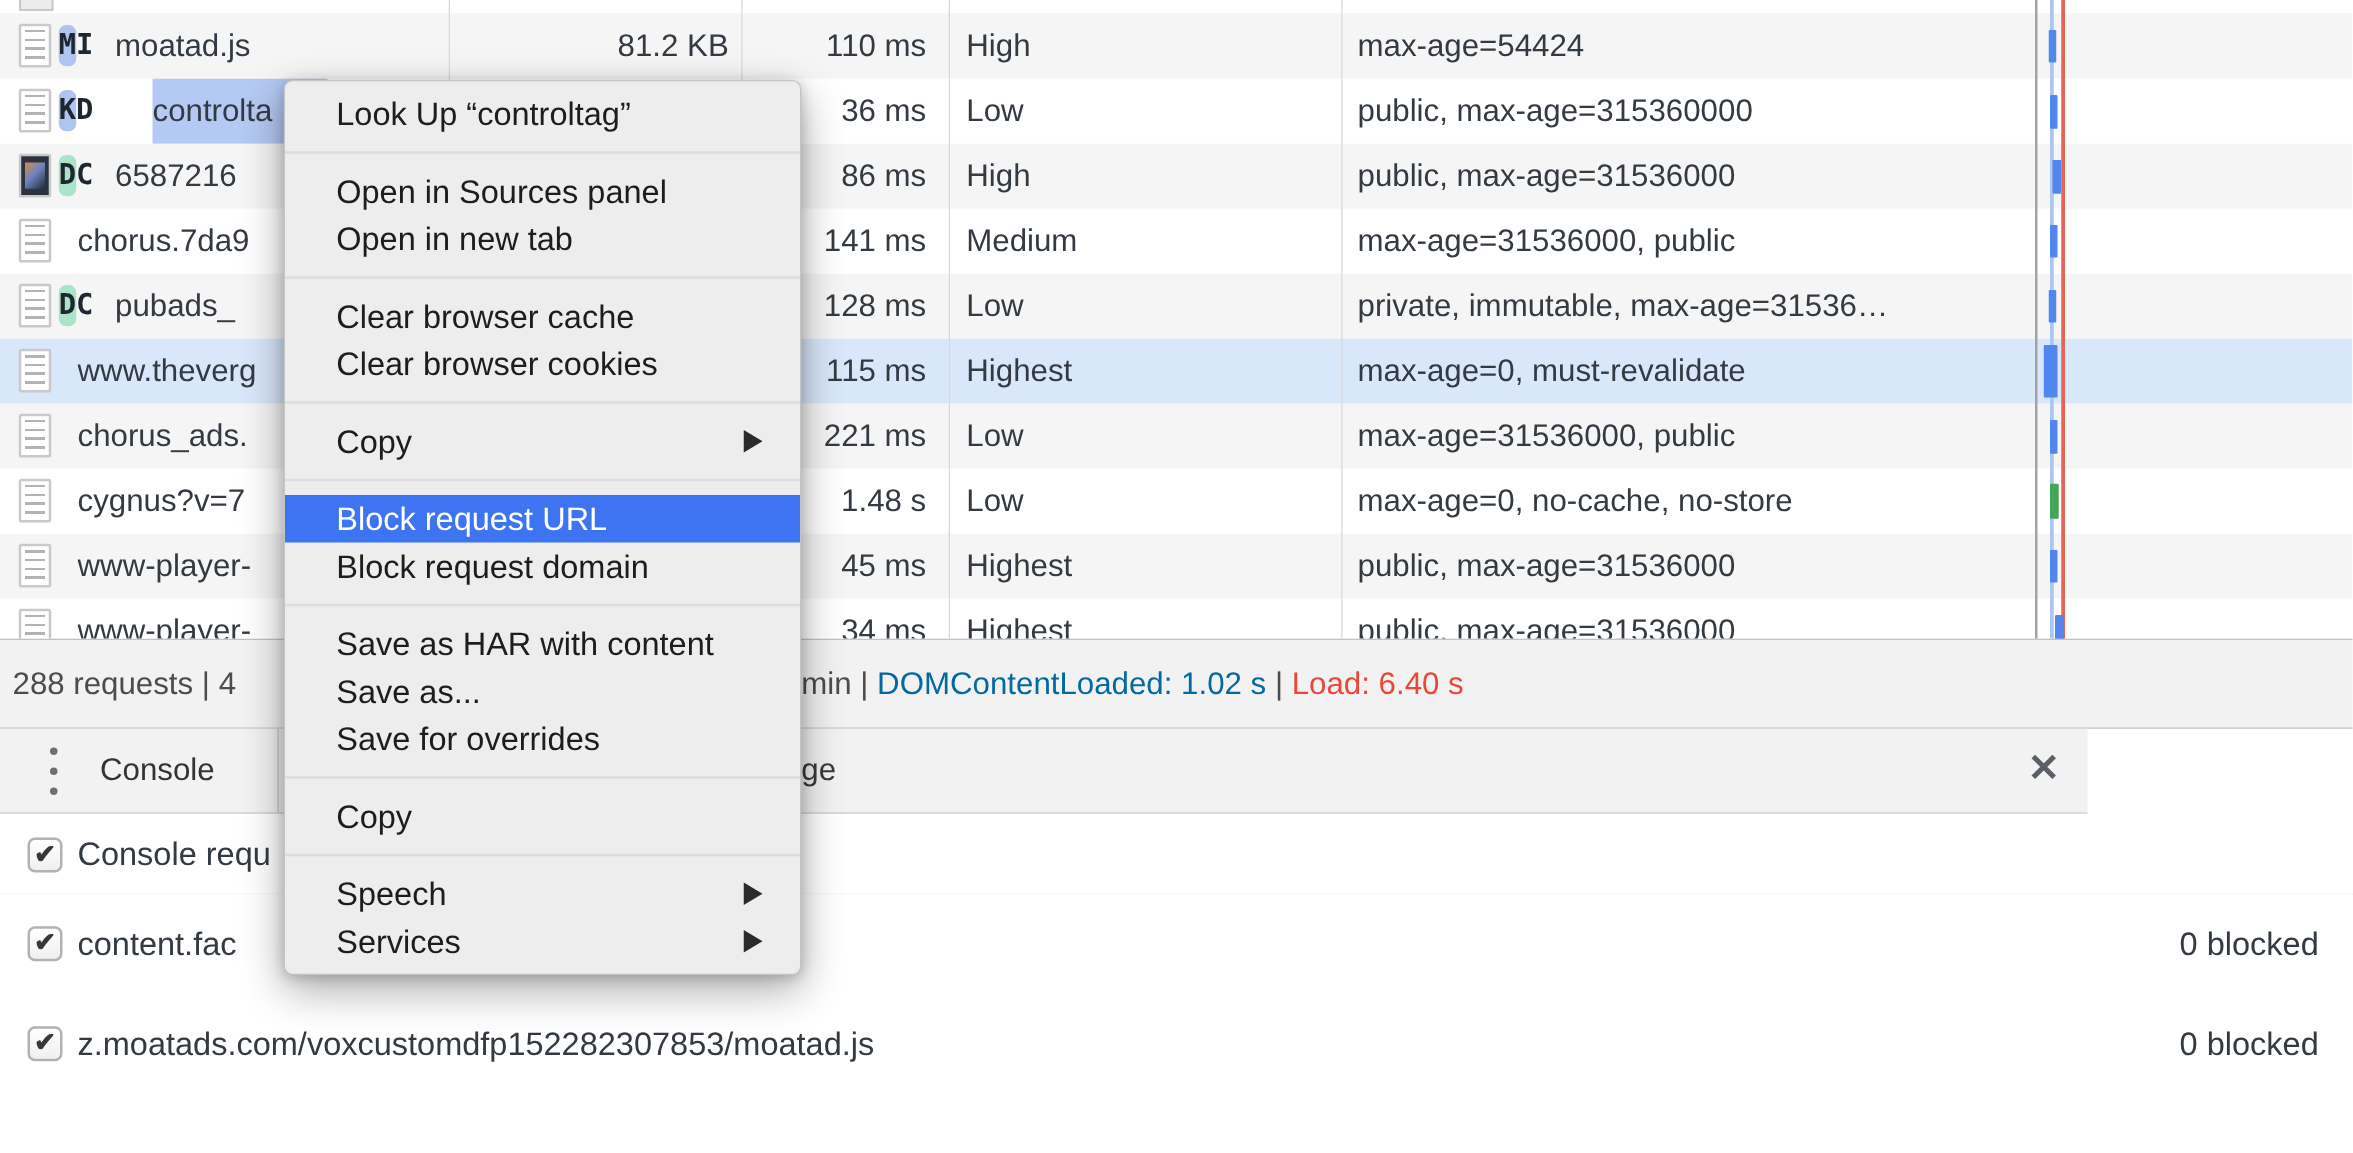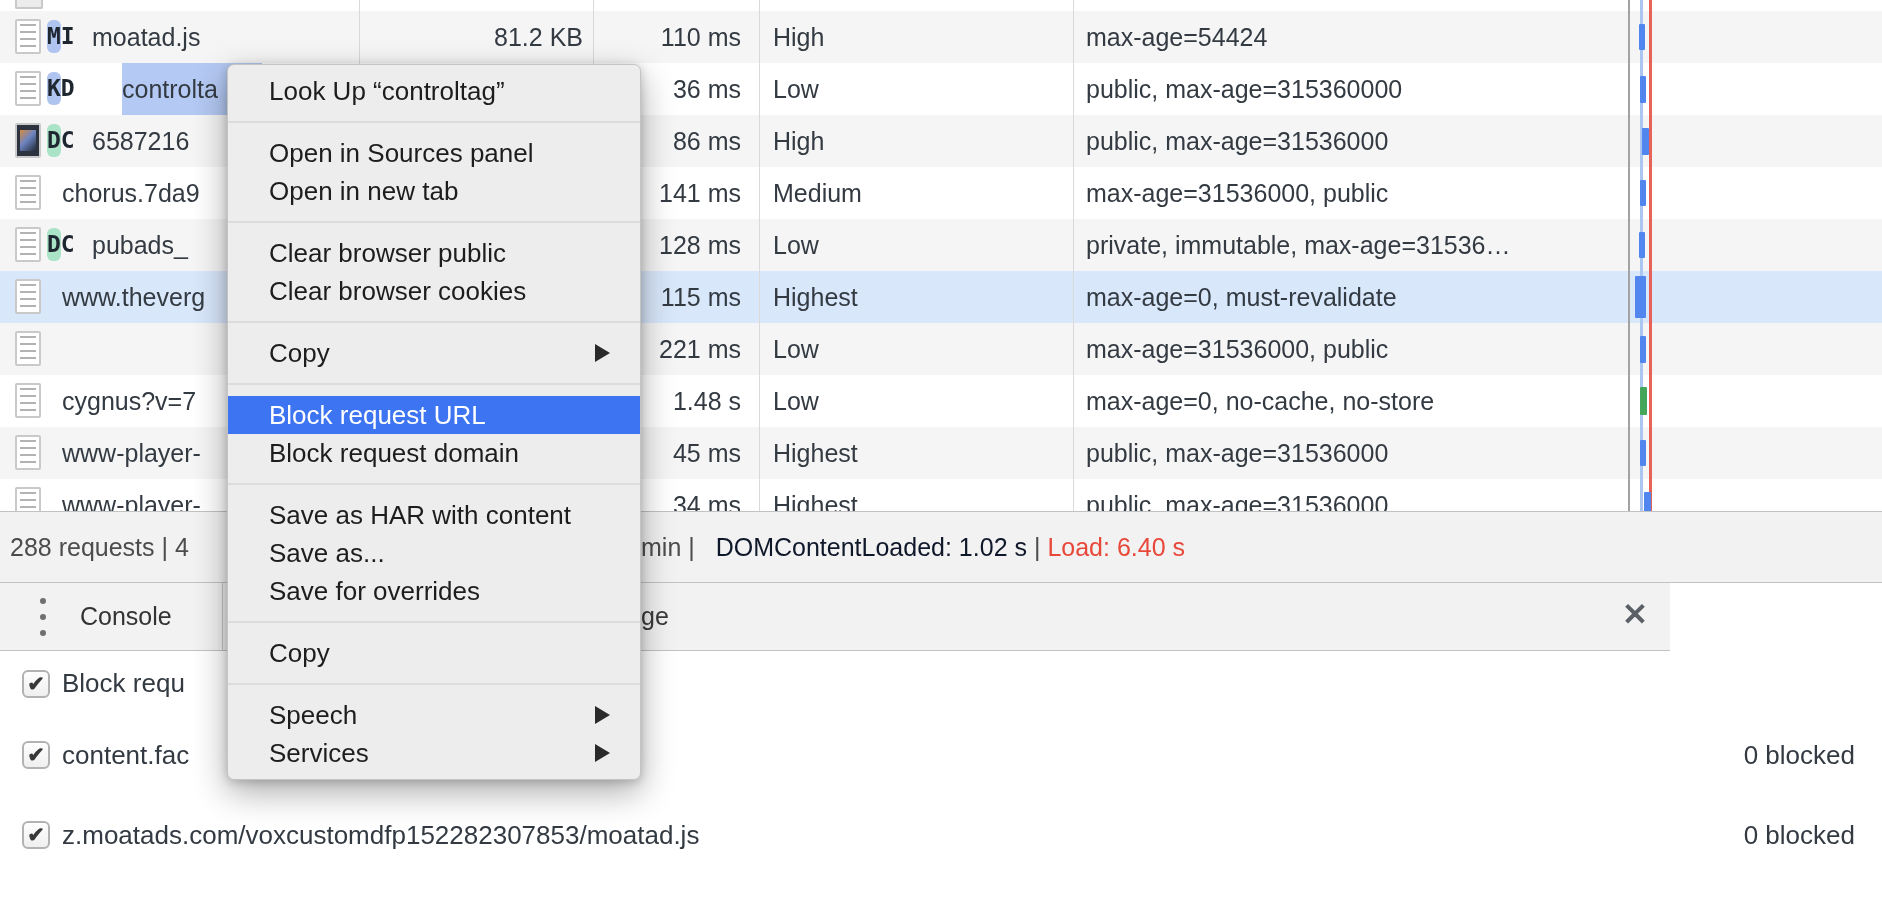"Clear browser public" div.mi { text: public -> cache }
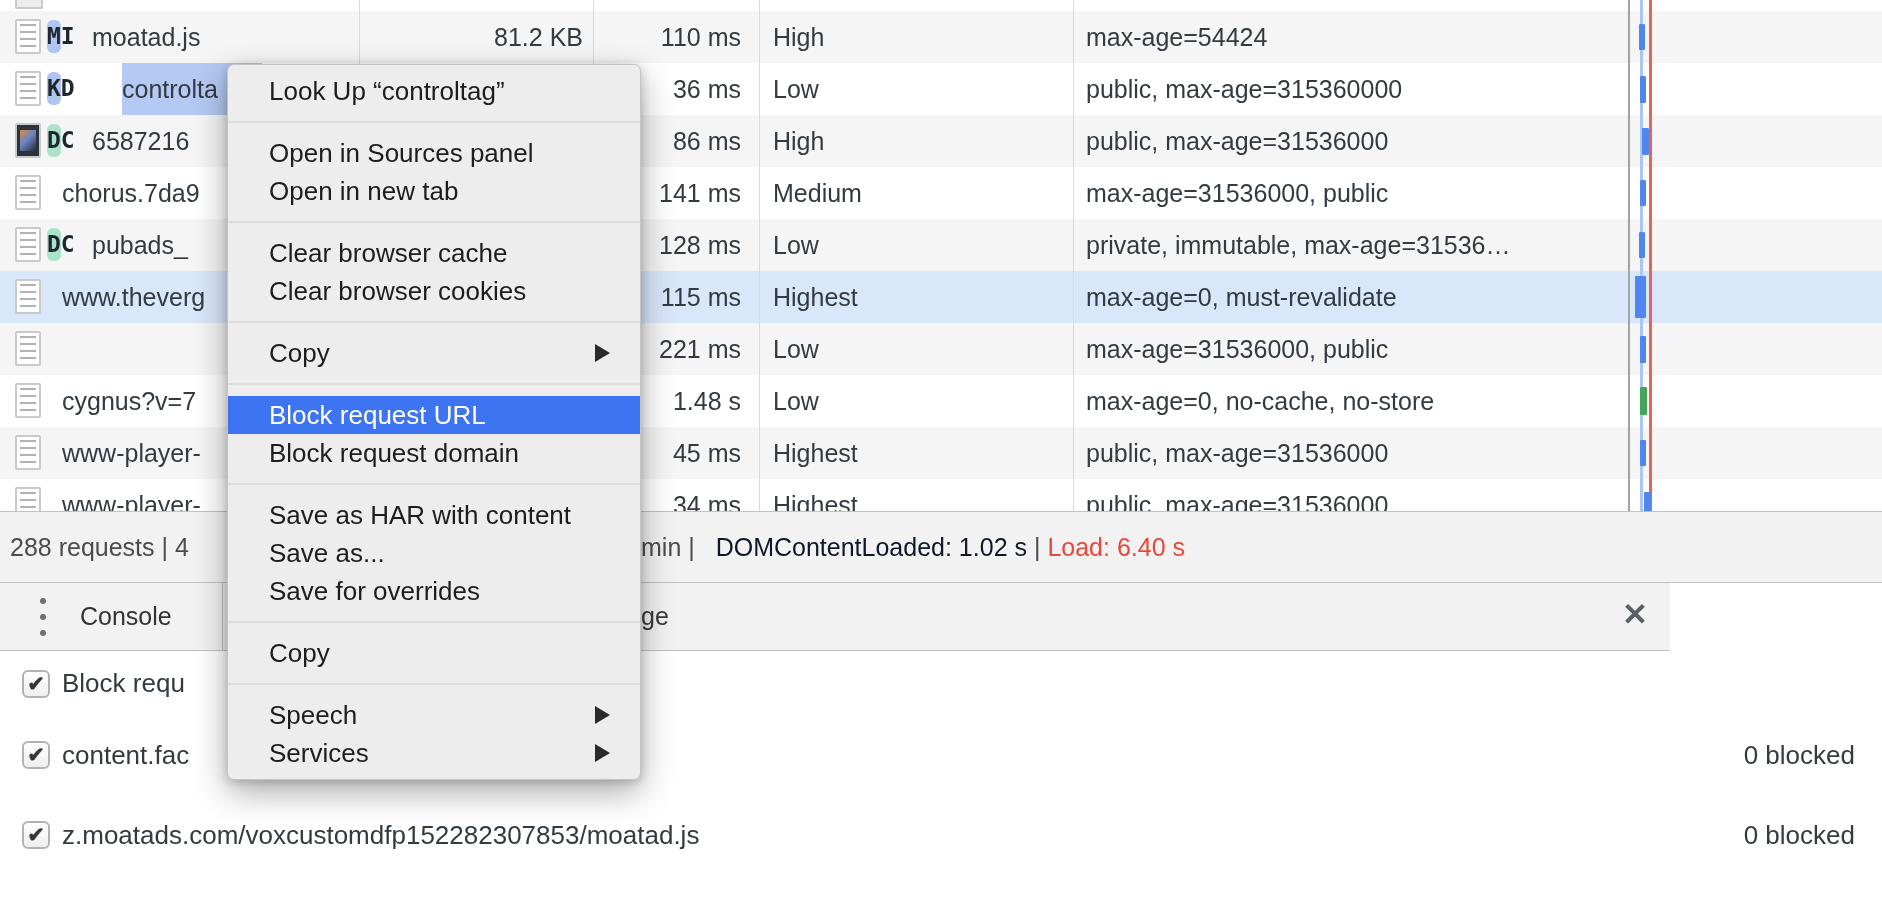"chorus_ads." div.cell { html: none -> <div>chorus_ads.</div> }
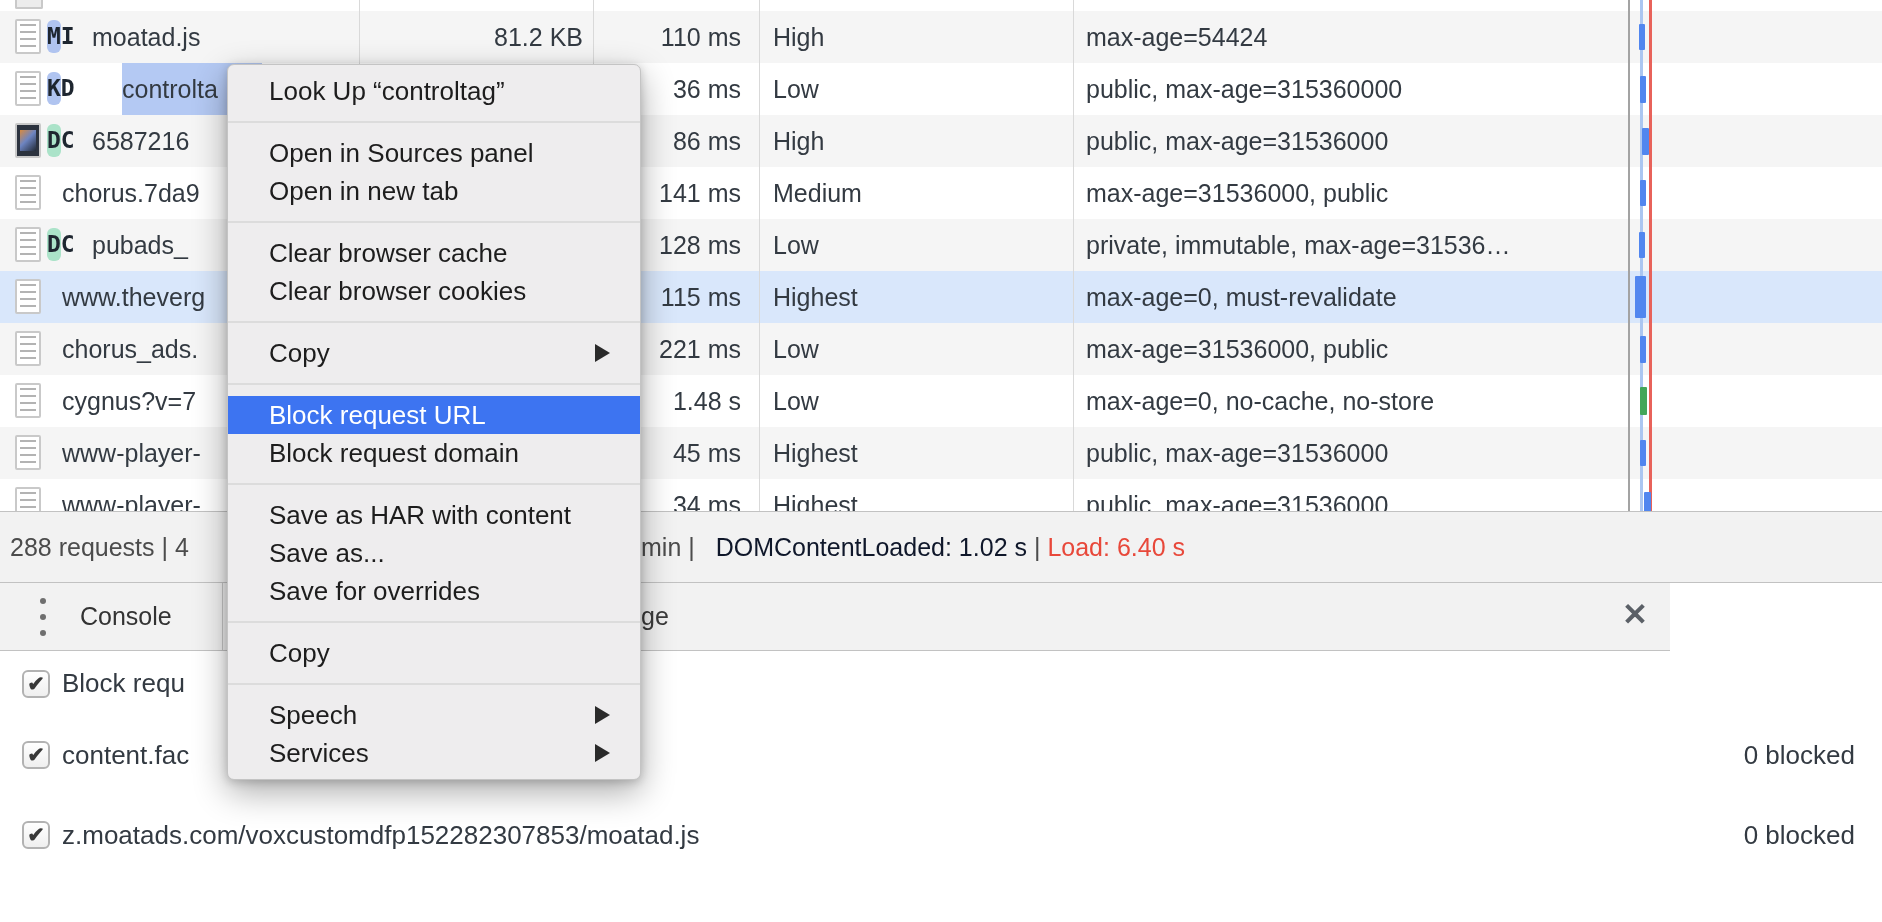"DOMContentLoaded: 1.02 s" .dcl-text { color: #0f172a -> #0369a1; margin-left: 14px -> none }
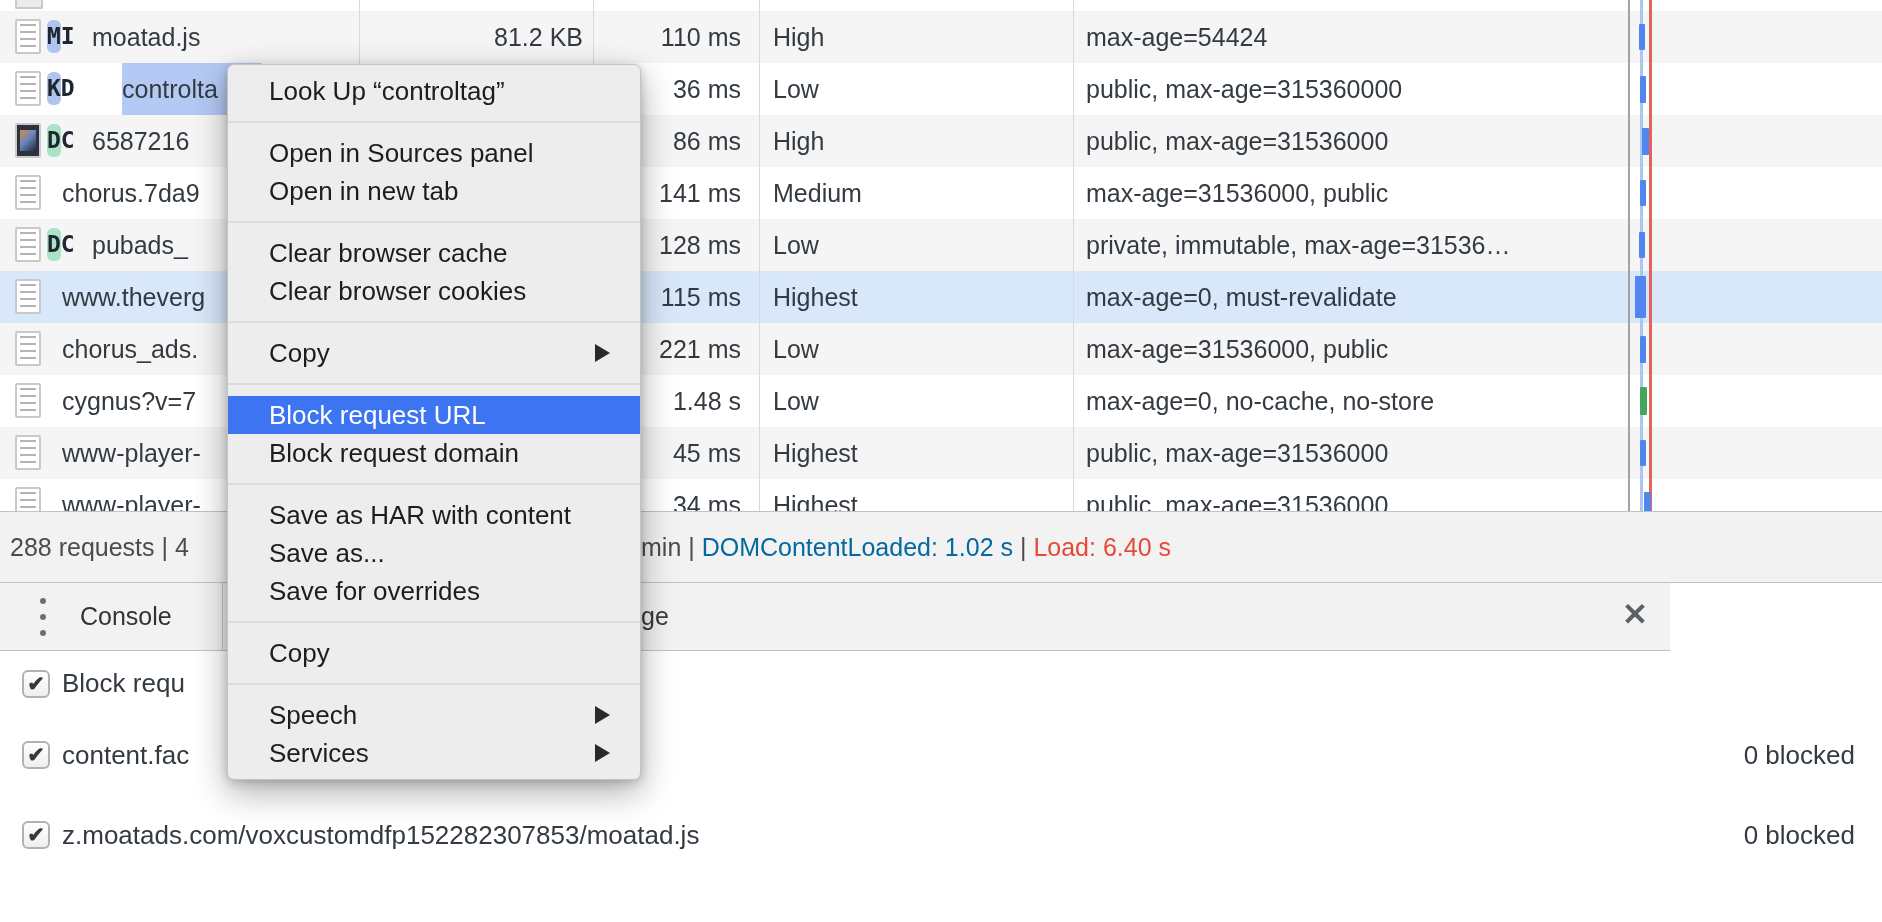"Block requ" span.block-label { text: Block -> Console }
